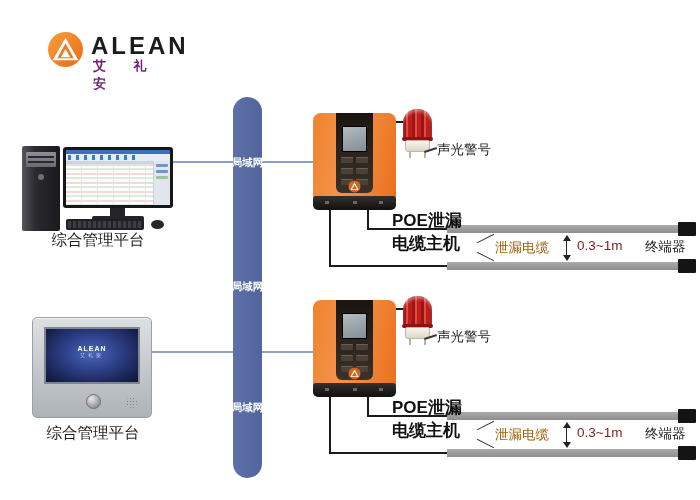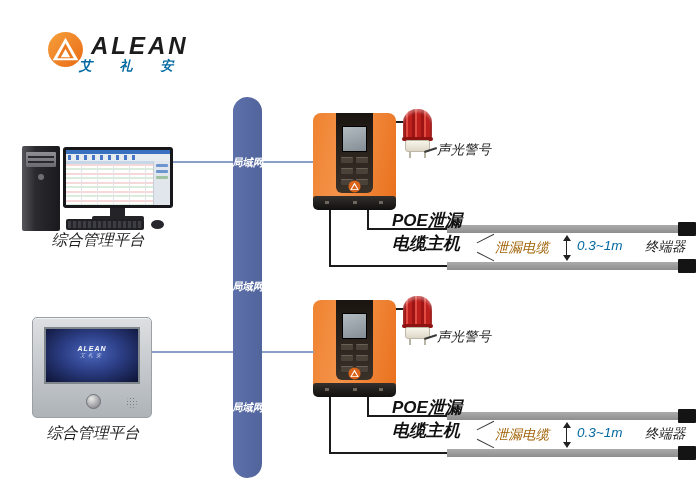"ALEAN" .canvas { font-style: italic -> none }
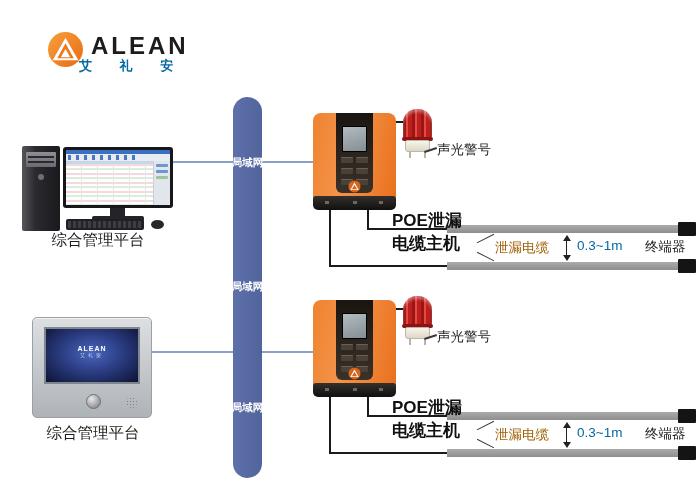"艾 礼 安" .brand-cn { color: #0369a1 -> #701a75; left: 32px -> 46px }
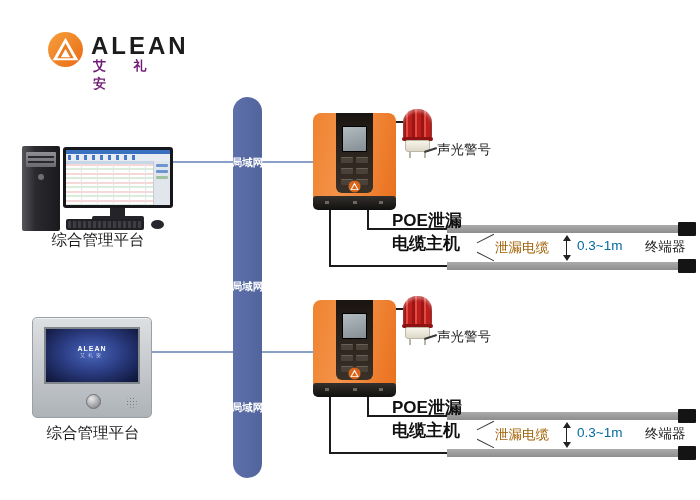"0.3~1m" .spacing-label { color: #0369a1 -> #7f1d1d }
